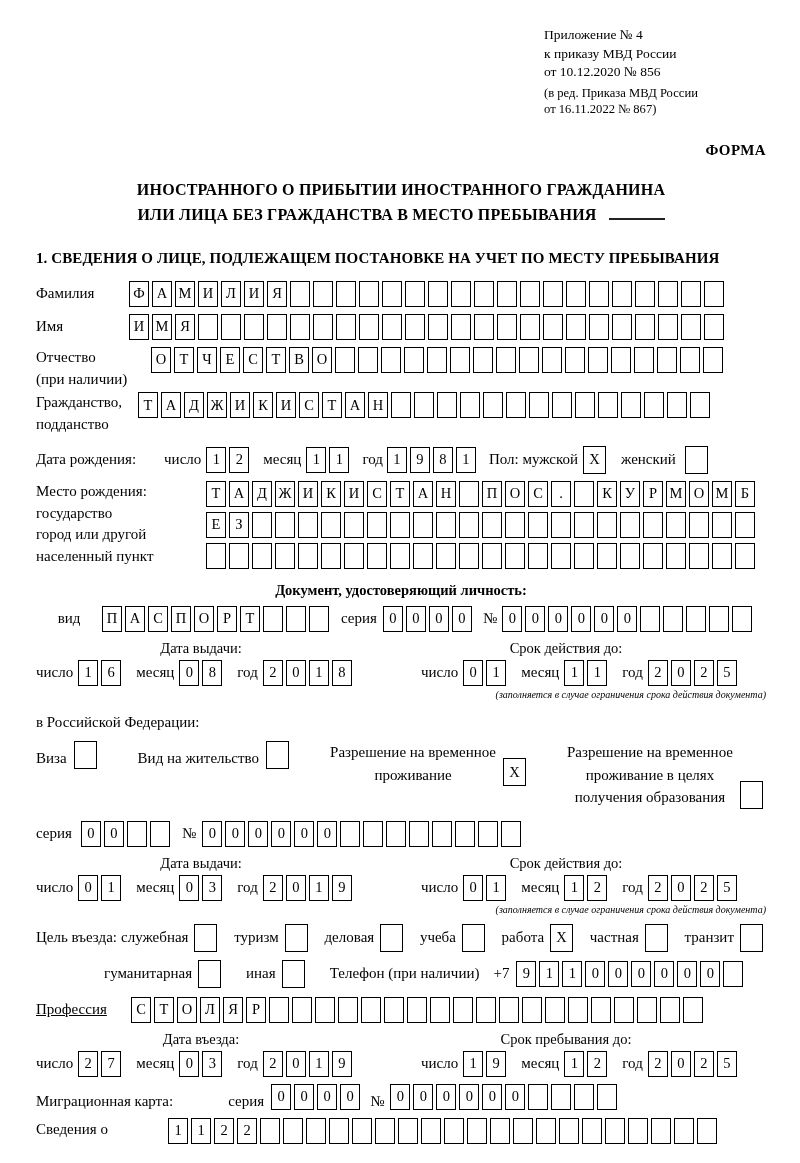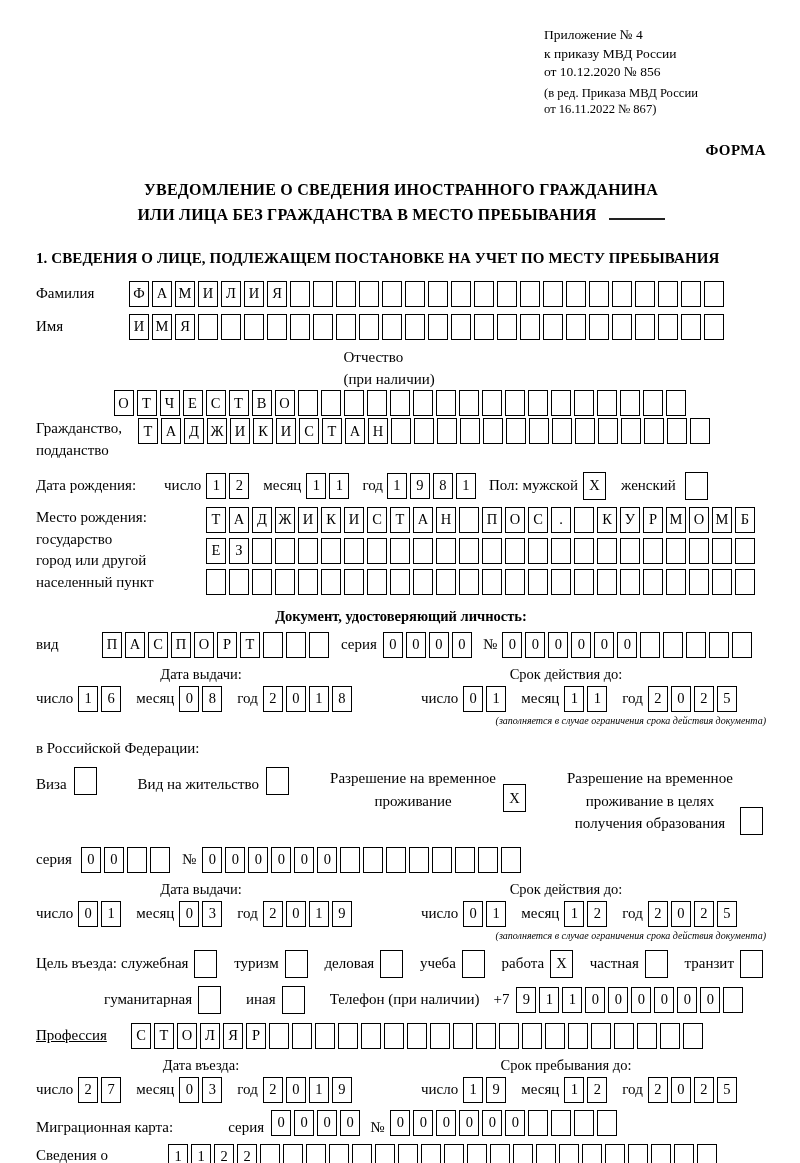"УВЕДОМЛЕНИЕ О СВЕДЕНИЯ ИНОСТРАННОГО" div { text: УВЕДОМЛЕНИЕ О СВЕДЕНИЯ -> ИНОСТРАННОГО О ПРИБЫТИИ }
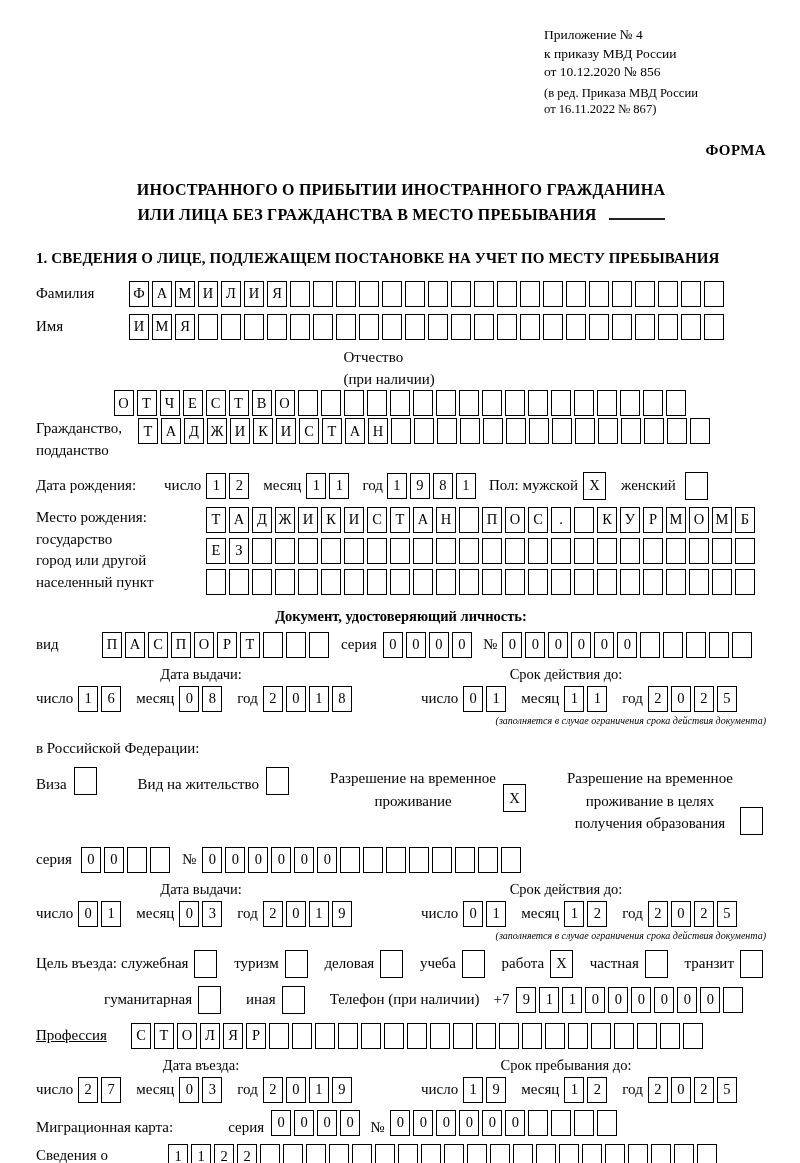"Отчество" div.frow { align-items: center -> flex-start; flex-direction: column -> none }
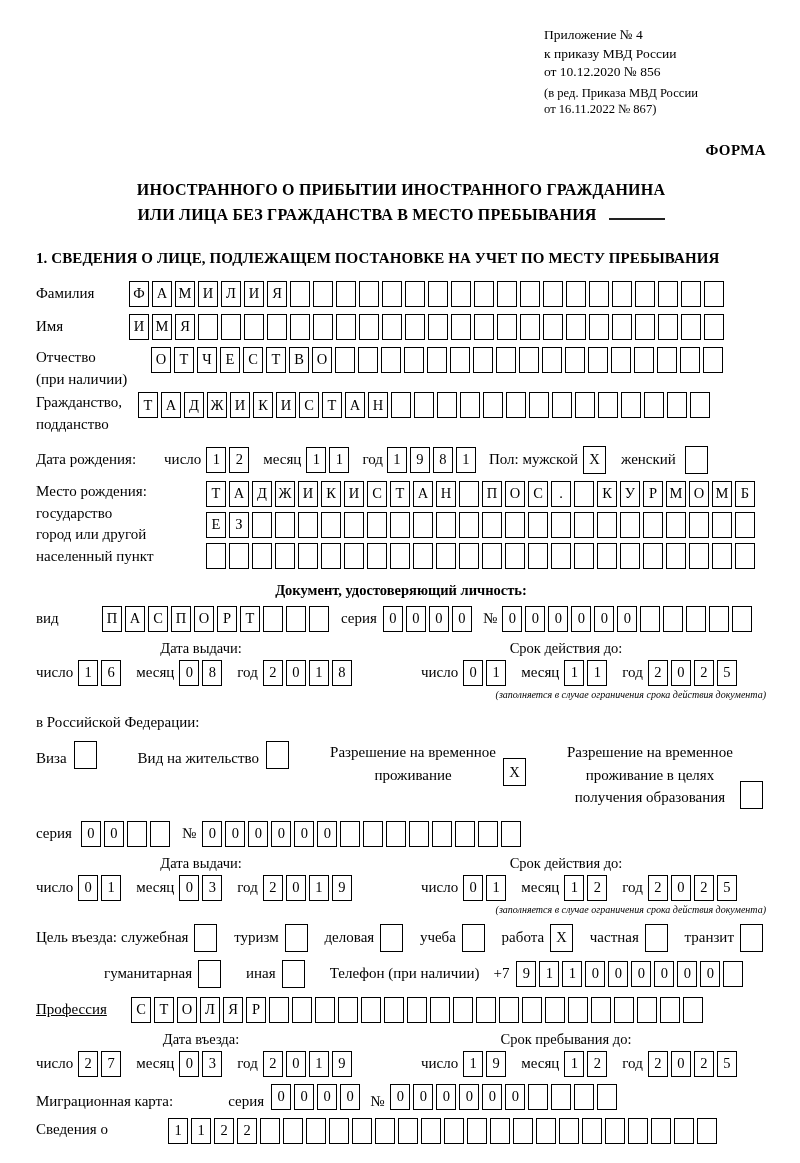"вид" span.flab { text-align: none -> center }
